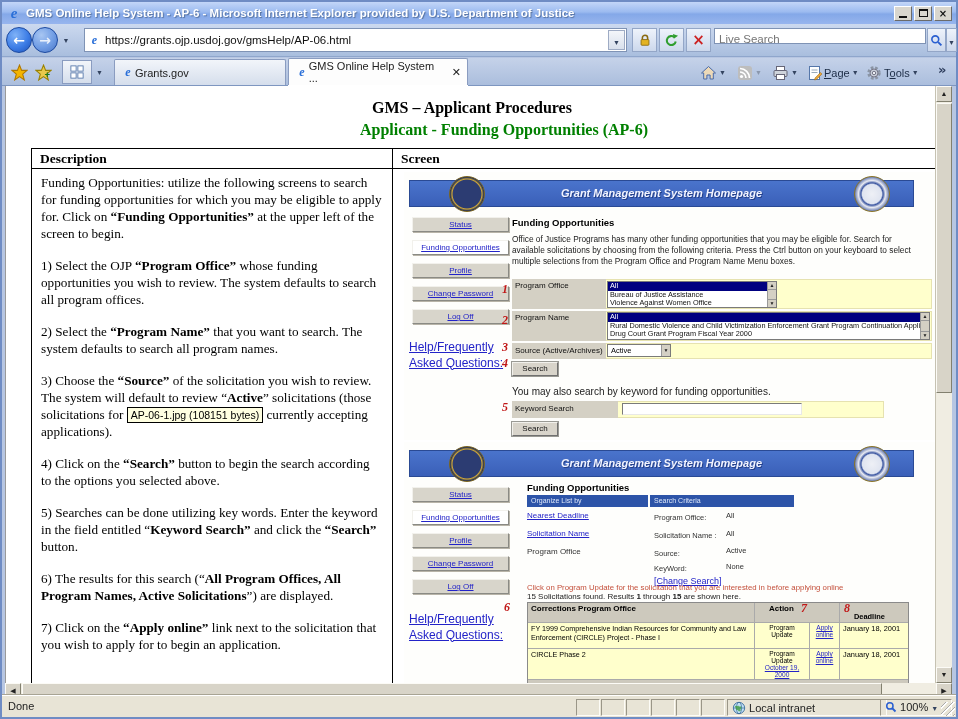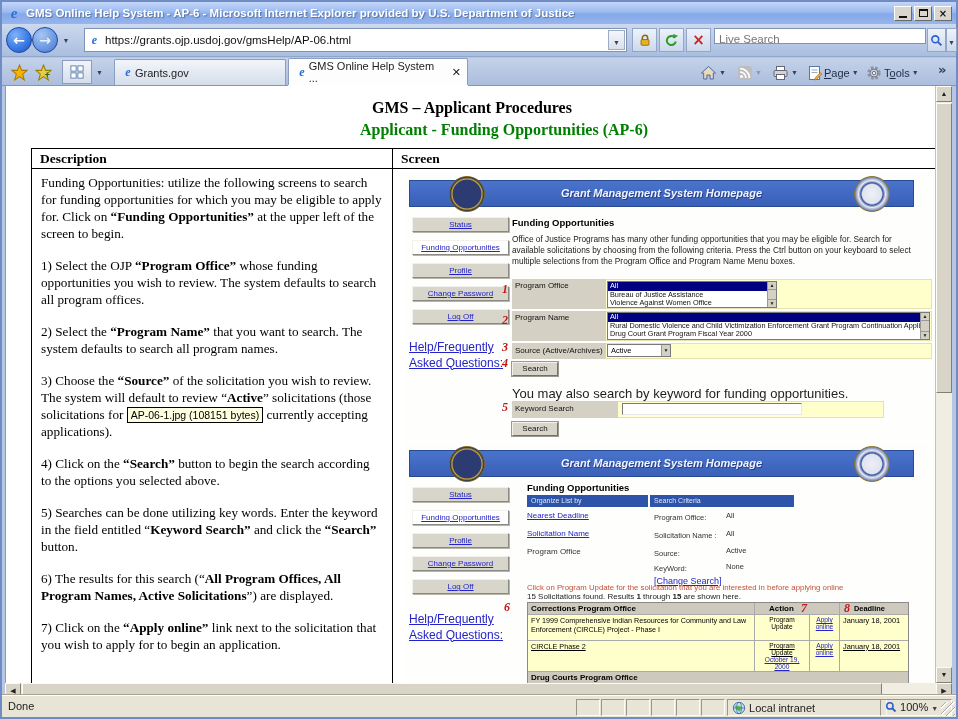"You may also search by" .gnote { font-size: 13px -> 10px }
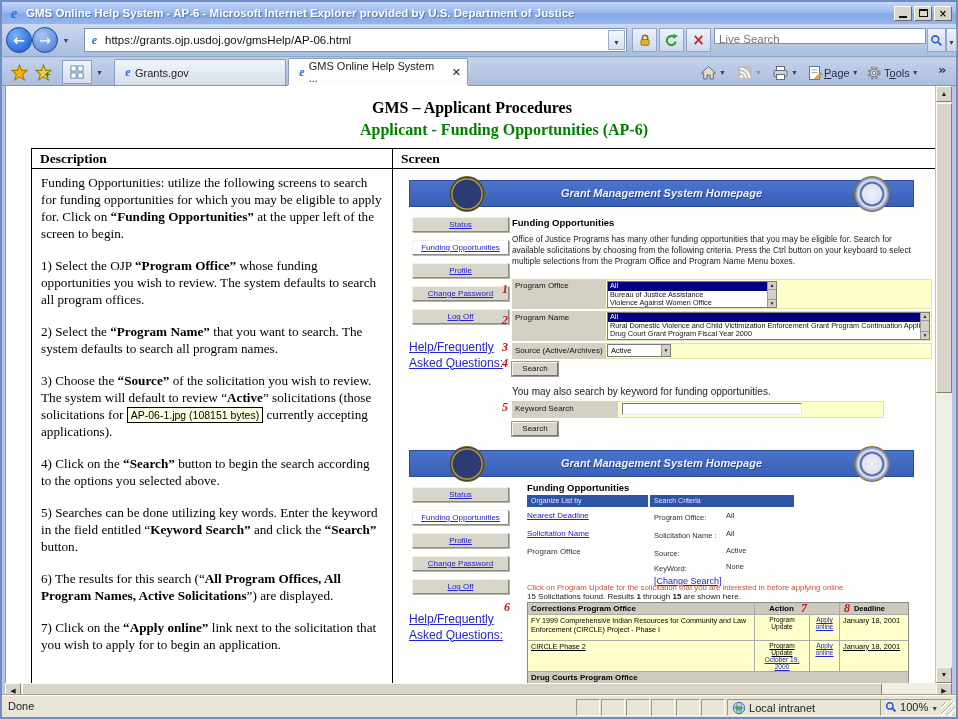"Deadline" div.tc { margin-top: none -> 8px }
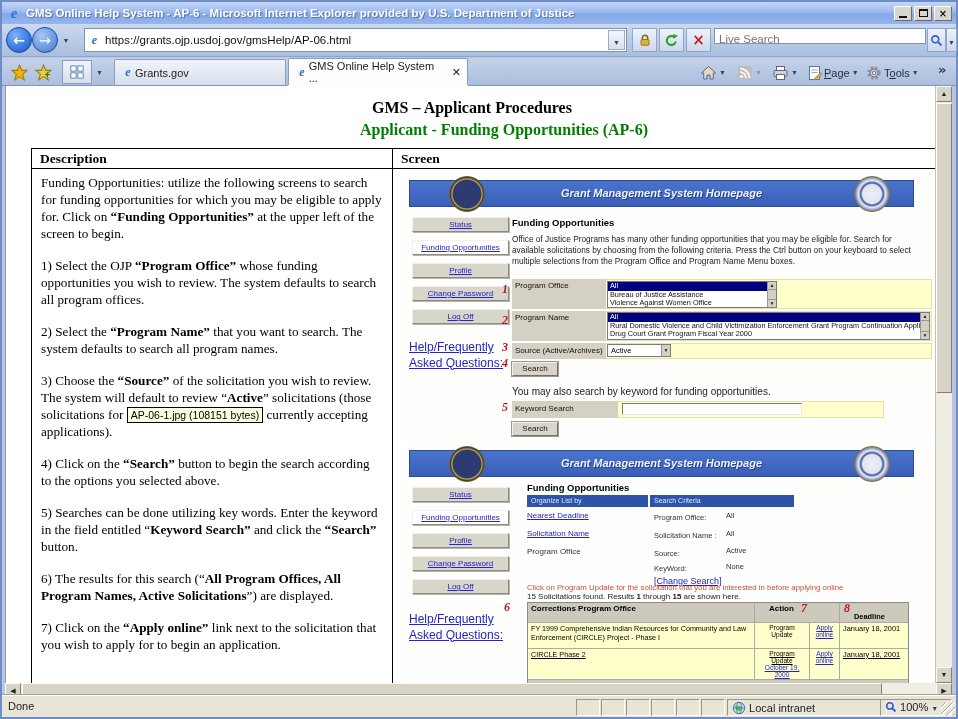"CIRCLE Phase 2" div.trow { text-decoration: underline -> none }
